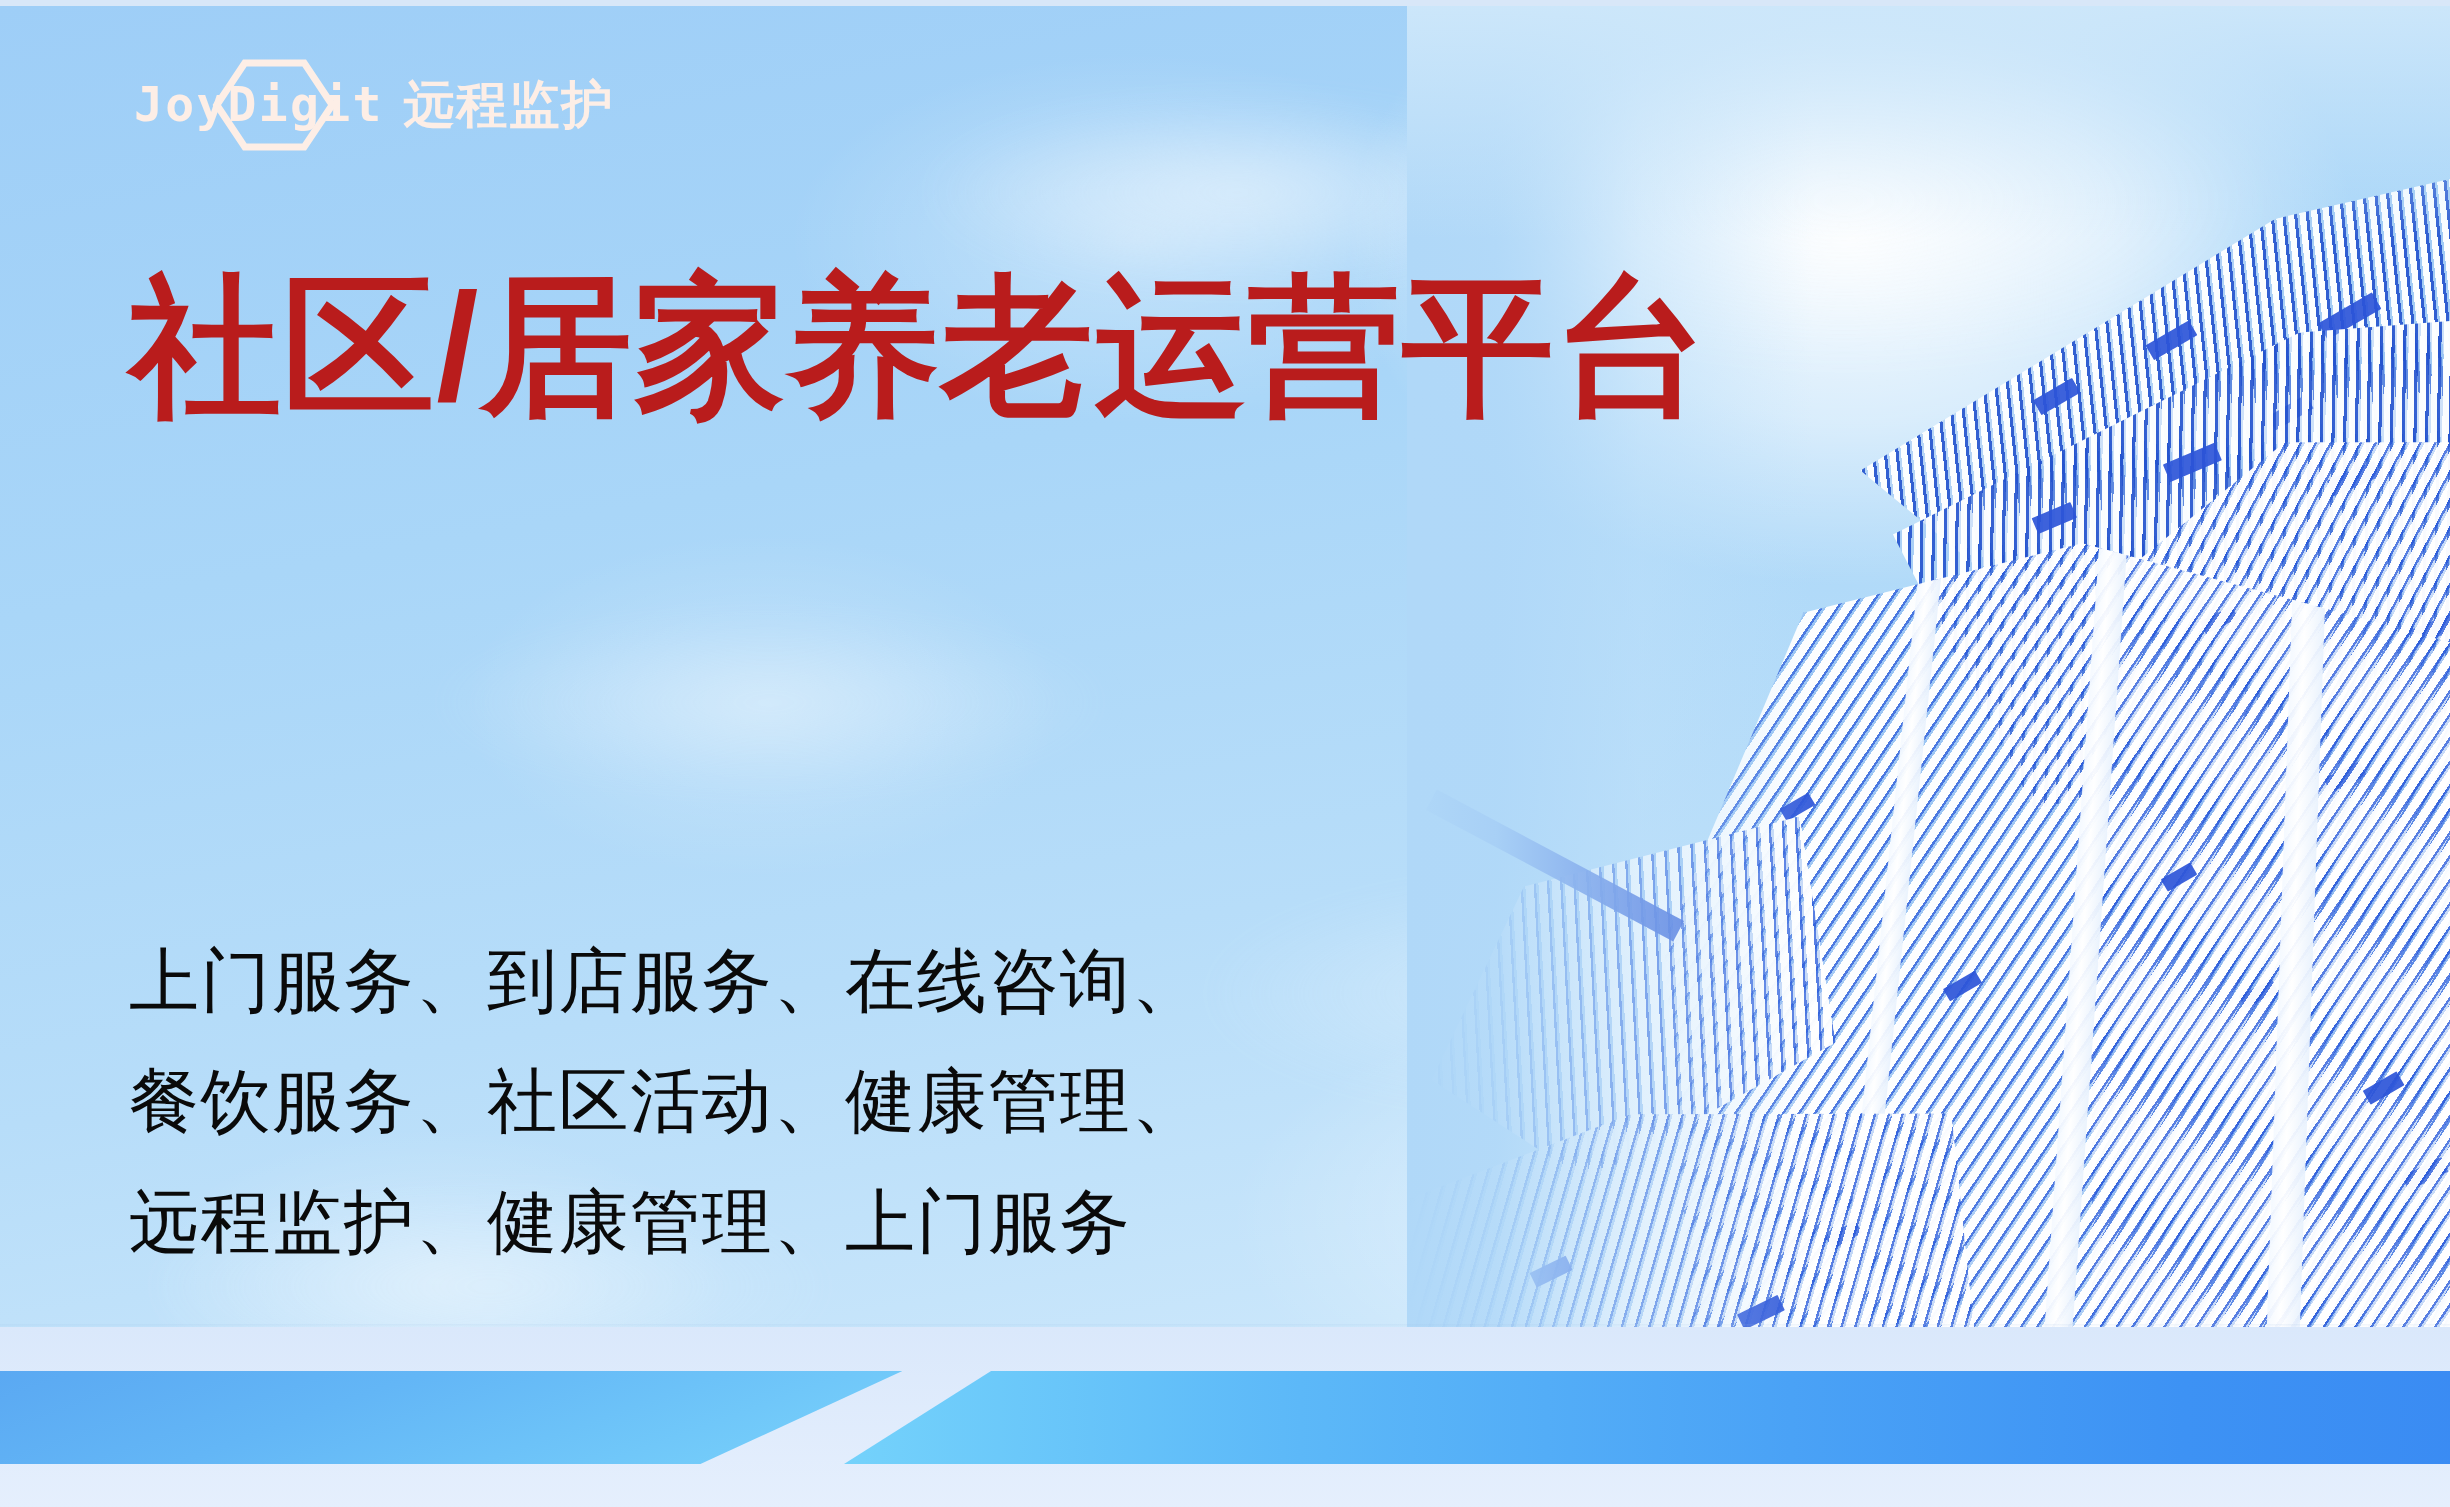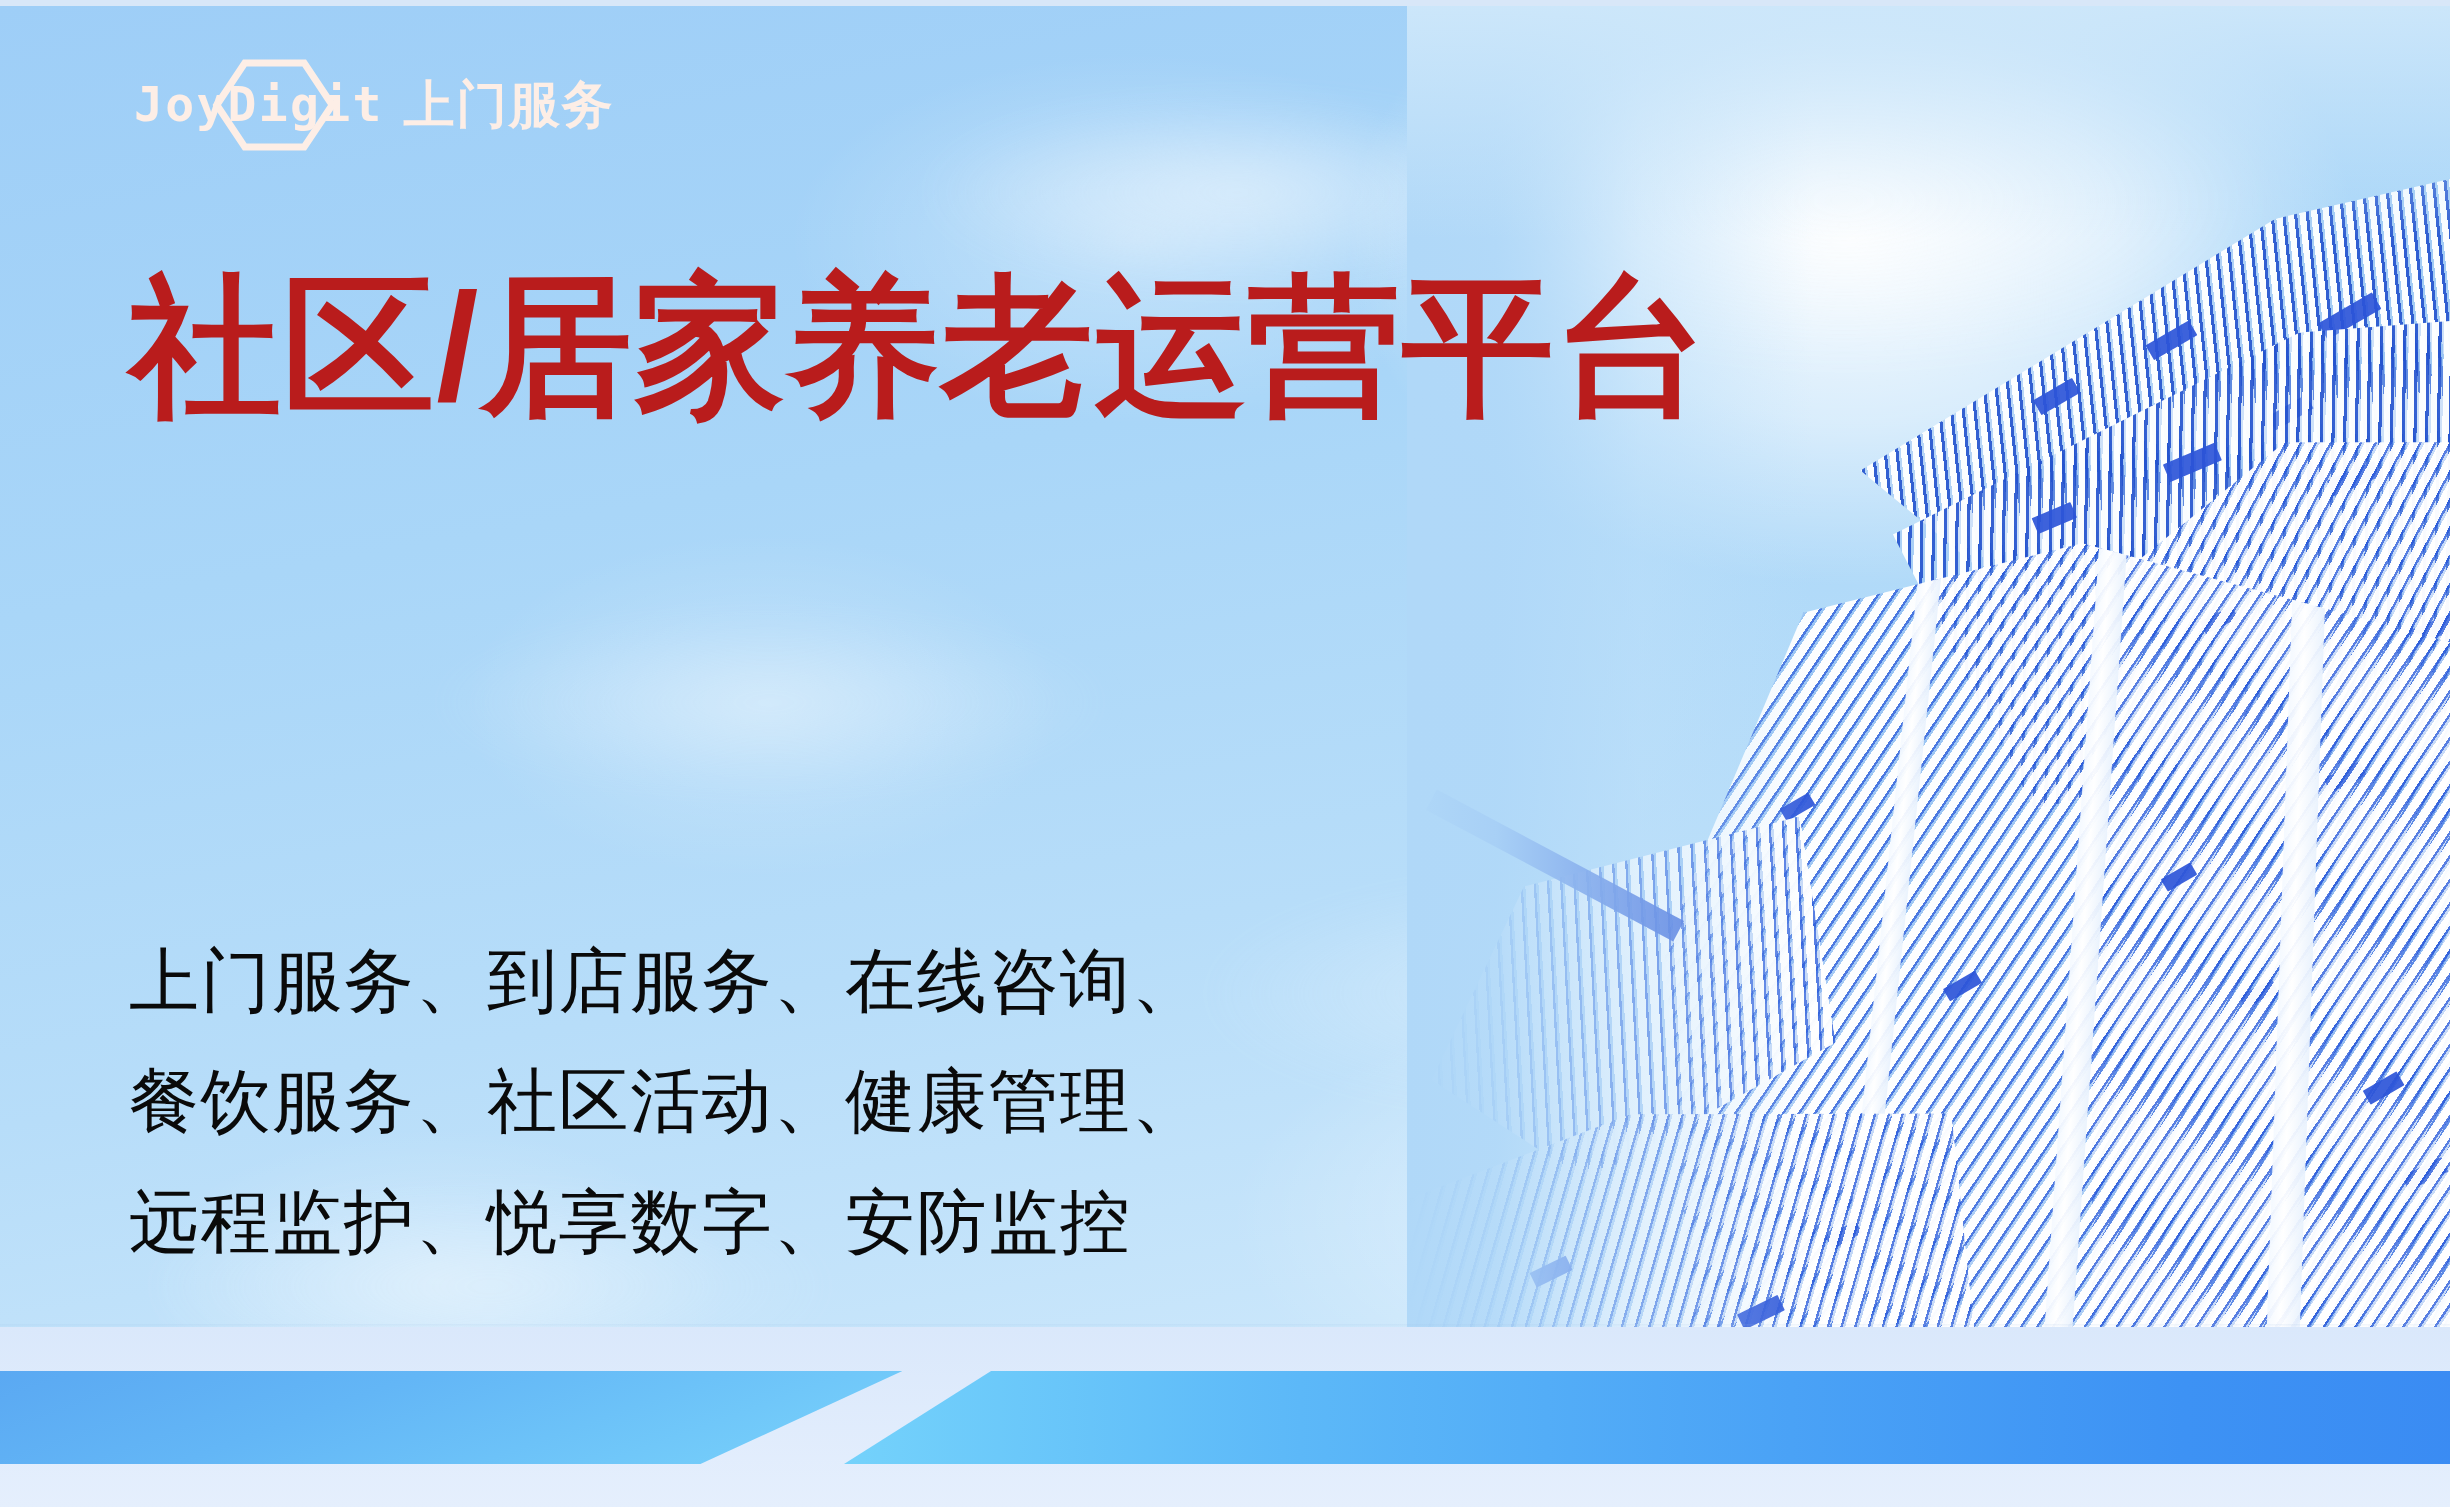"上门服务" div.logo-cn { text: 上门服务 -> 远程监护 }
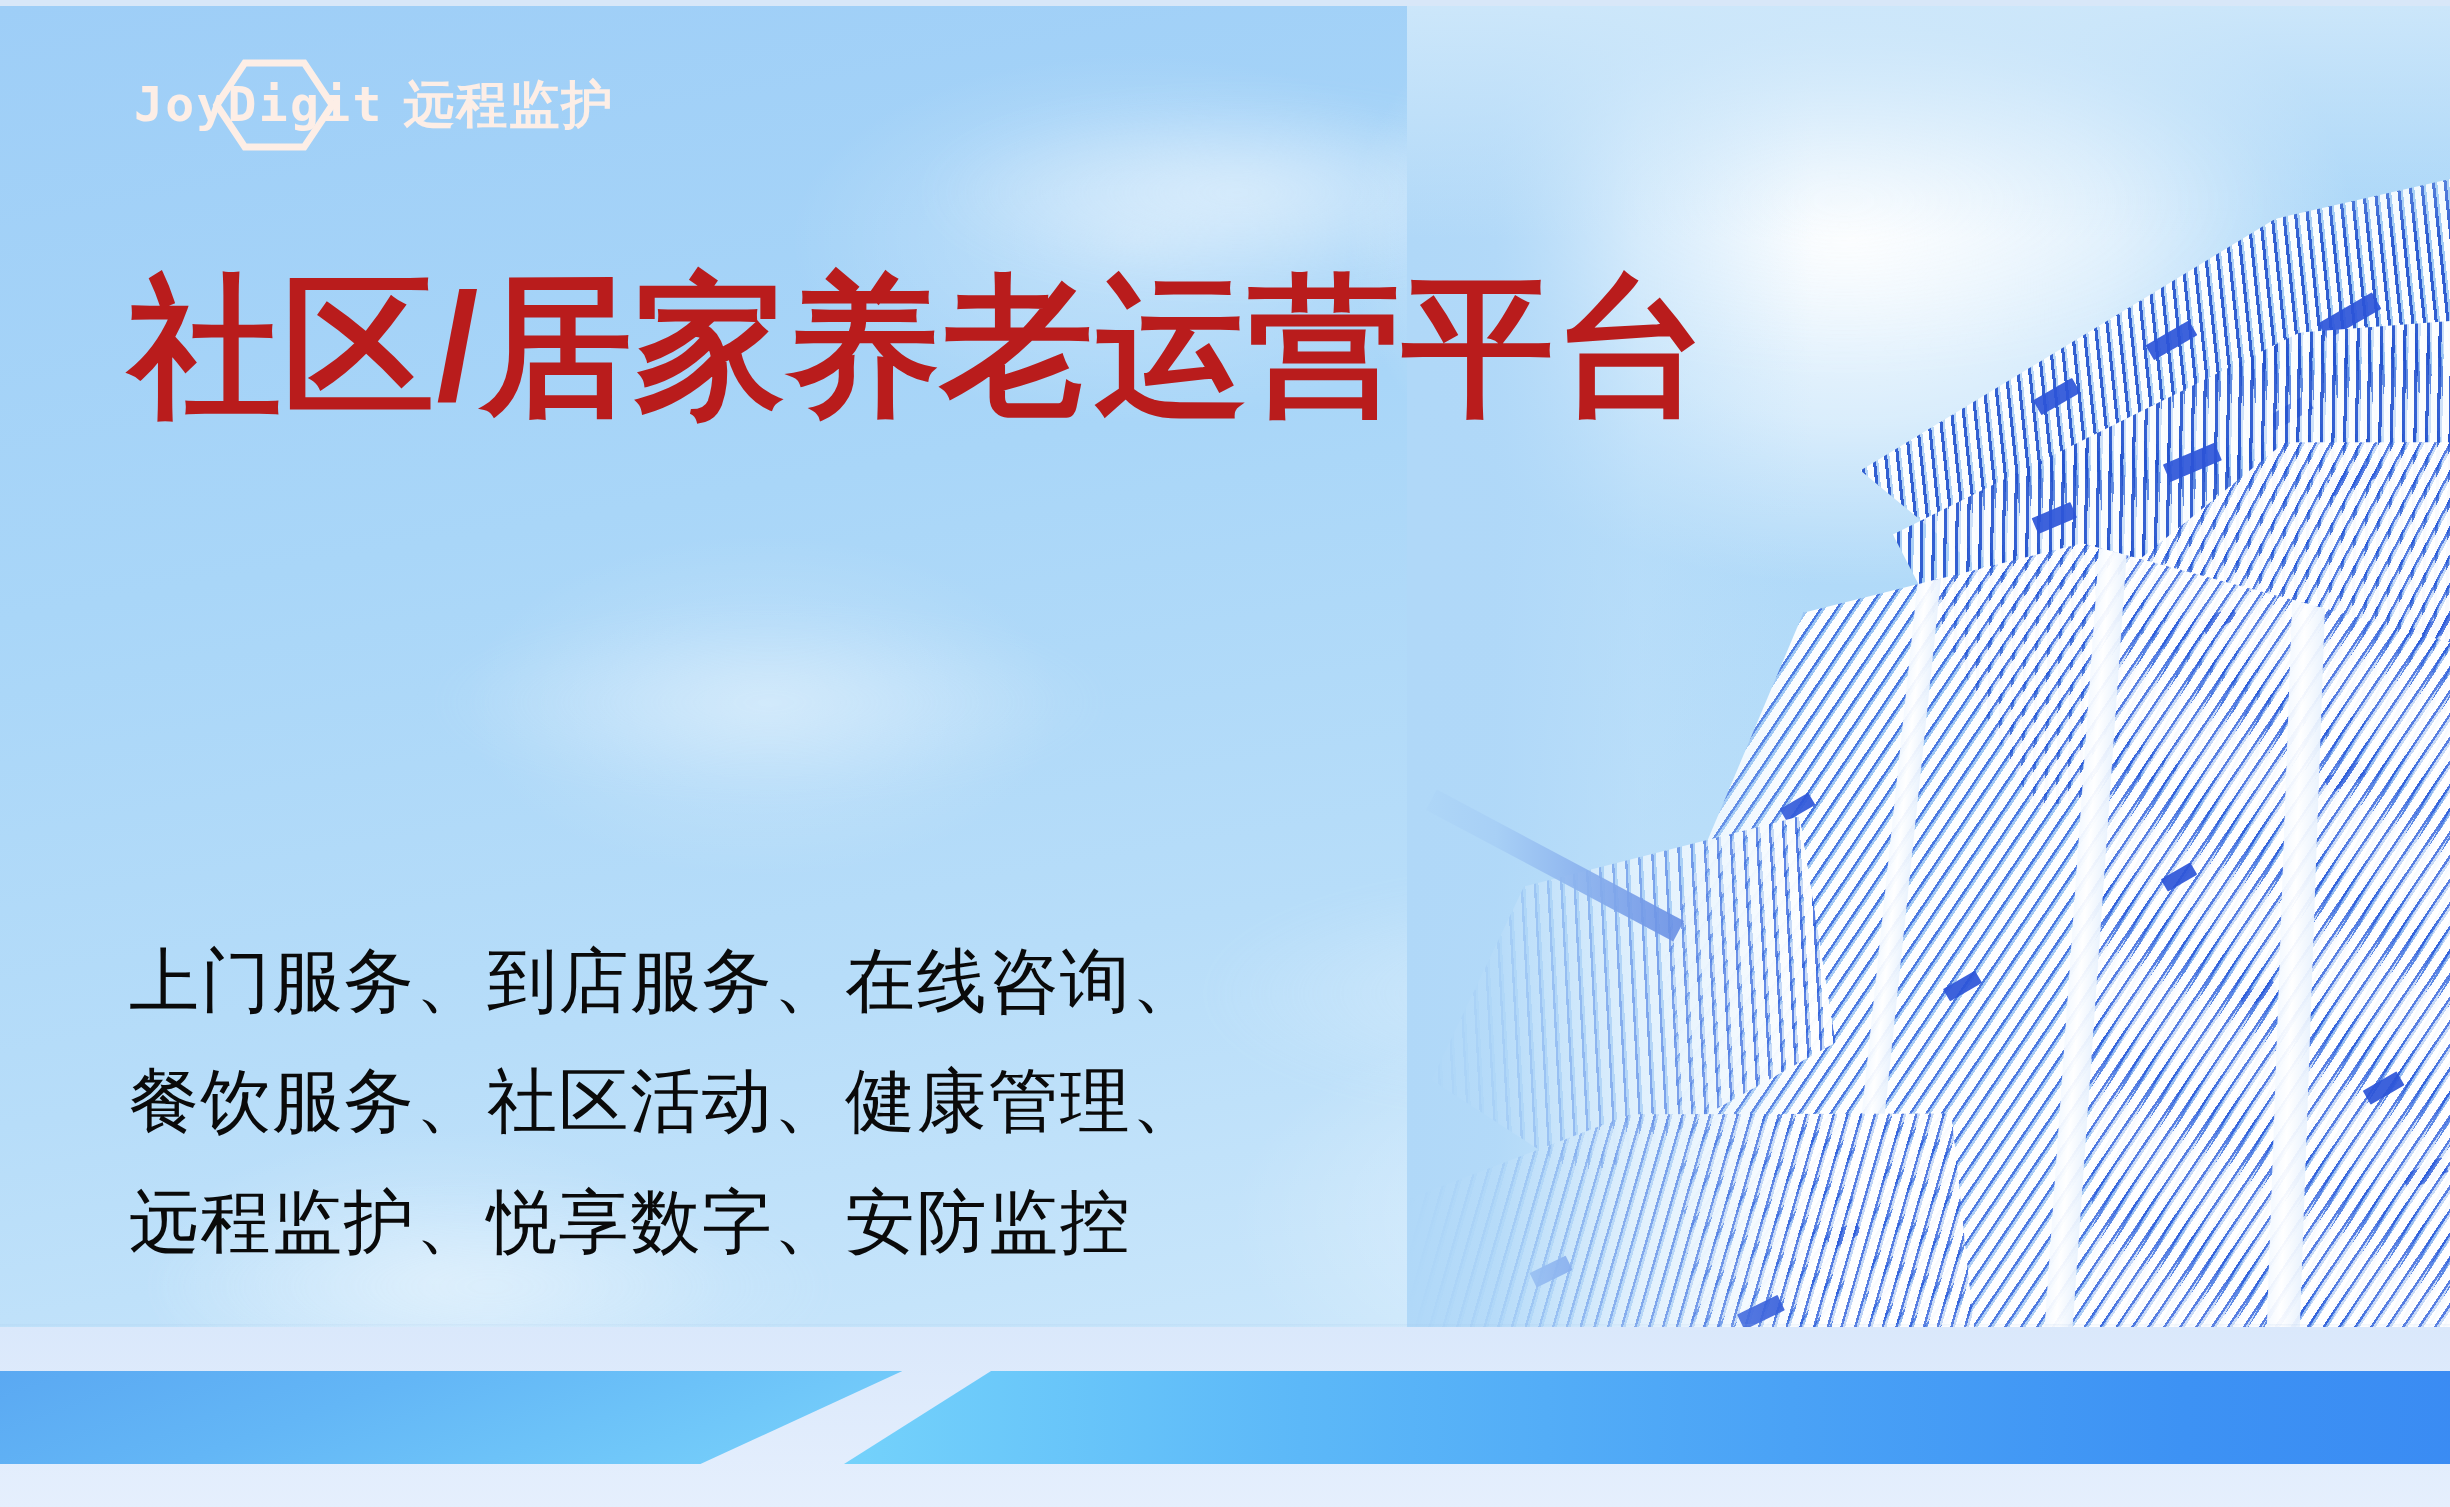"远程监护、悦享数字、安防监控" div.line { text: 悦享数字、安防监控 -> 健康管理、上门服务 }
